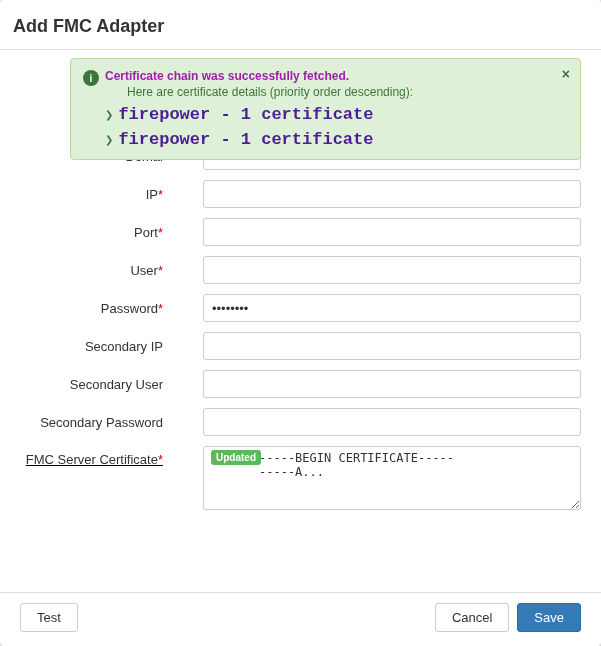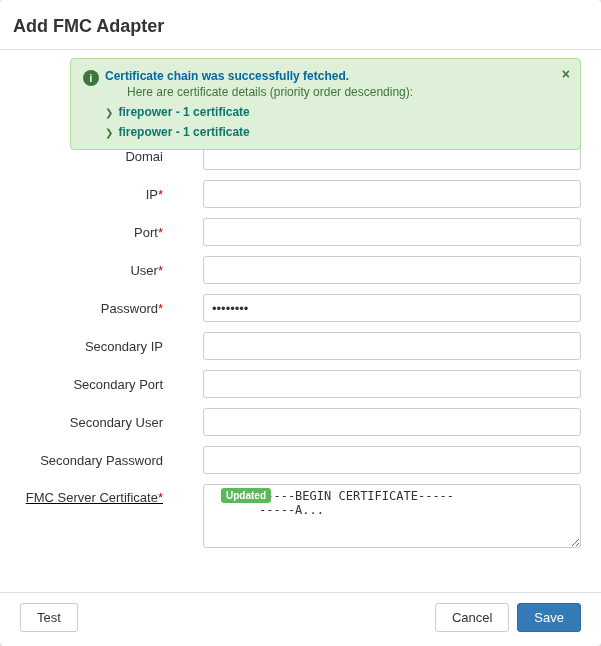"Certificate chain was successfully" .notification-title { color: #0369a1 -> #a21caf }
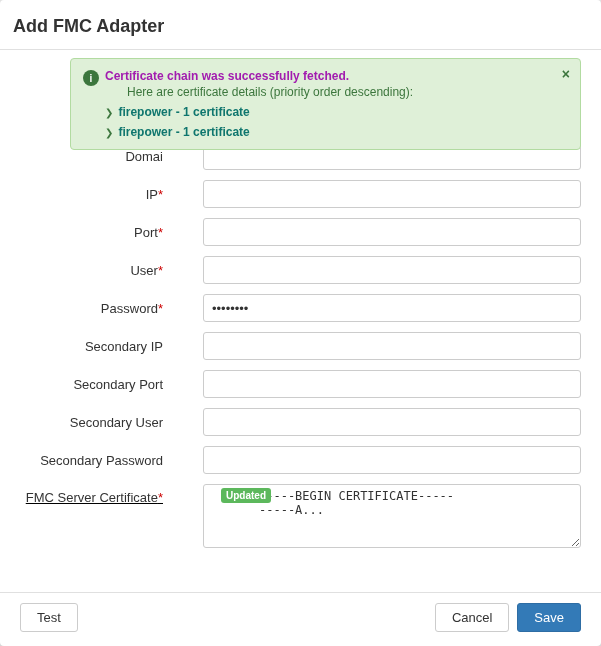"firepower - 1 certificate" .cert-link { color: #0f766e -> #4c1d95; font-family: none -> Liberation Mono, monospace; font-size: 12px -> 17px }
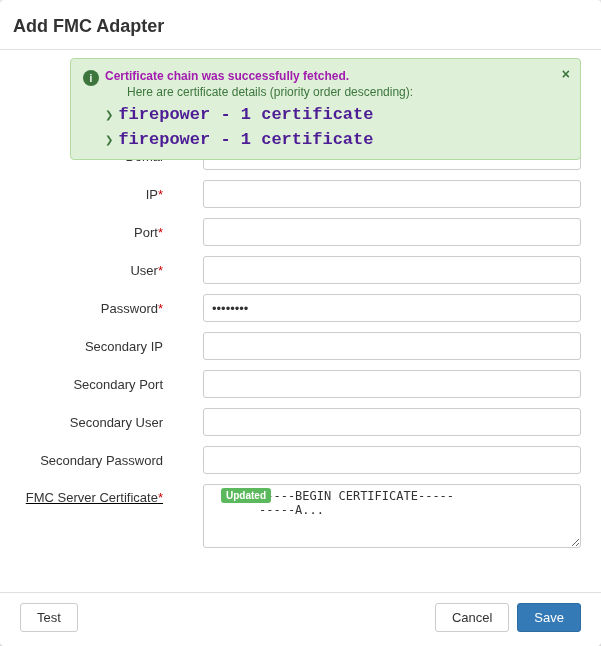"Secondary Port" div.form-row { html: <div> <div> <span>Secondary Port</span> </div> <input> </div> -> none }
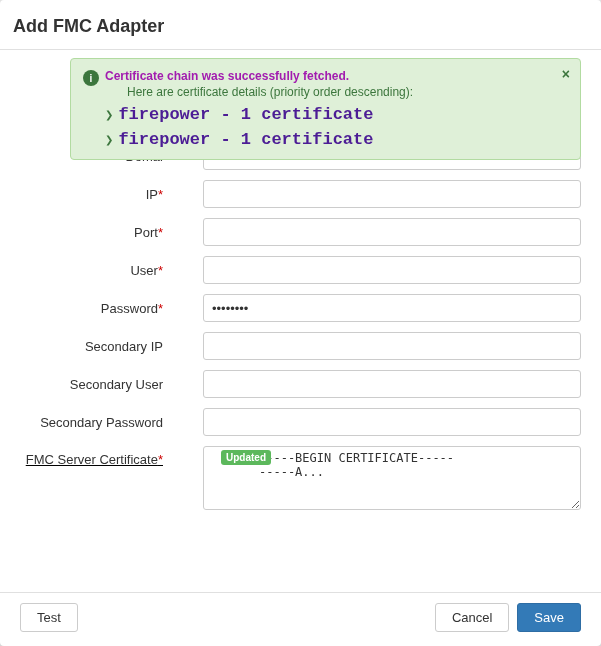"Updated" .updated-badge { left: 18px -> 8px }
